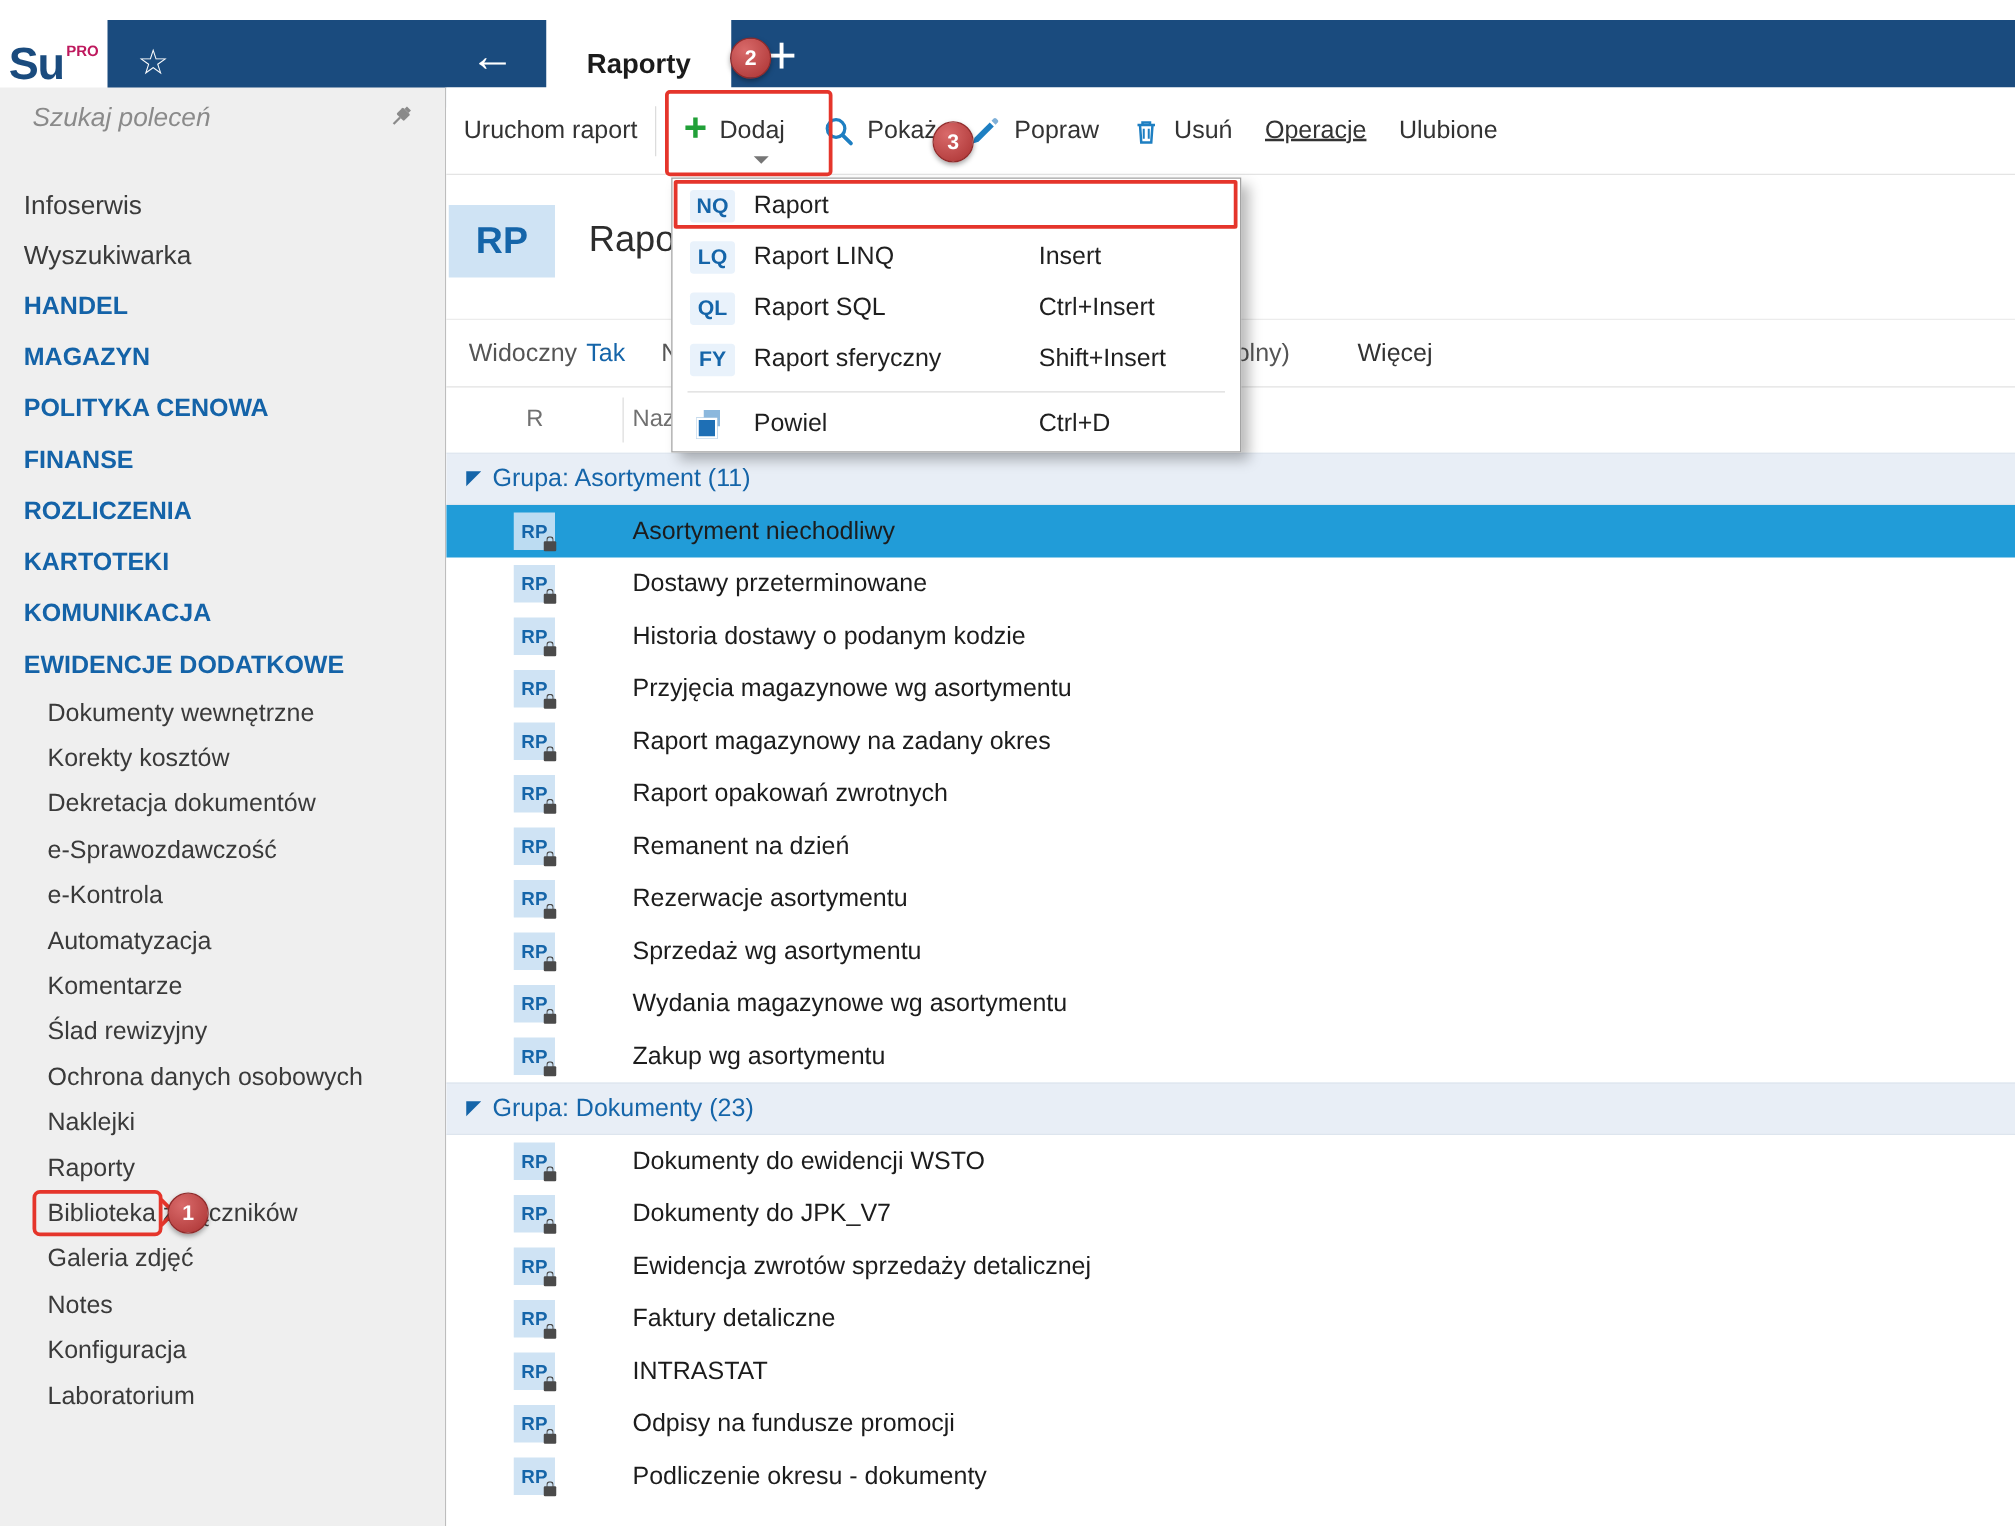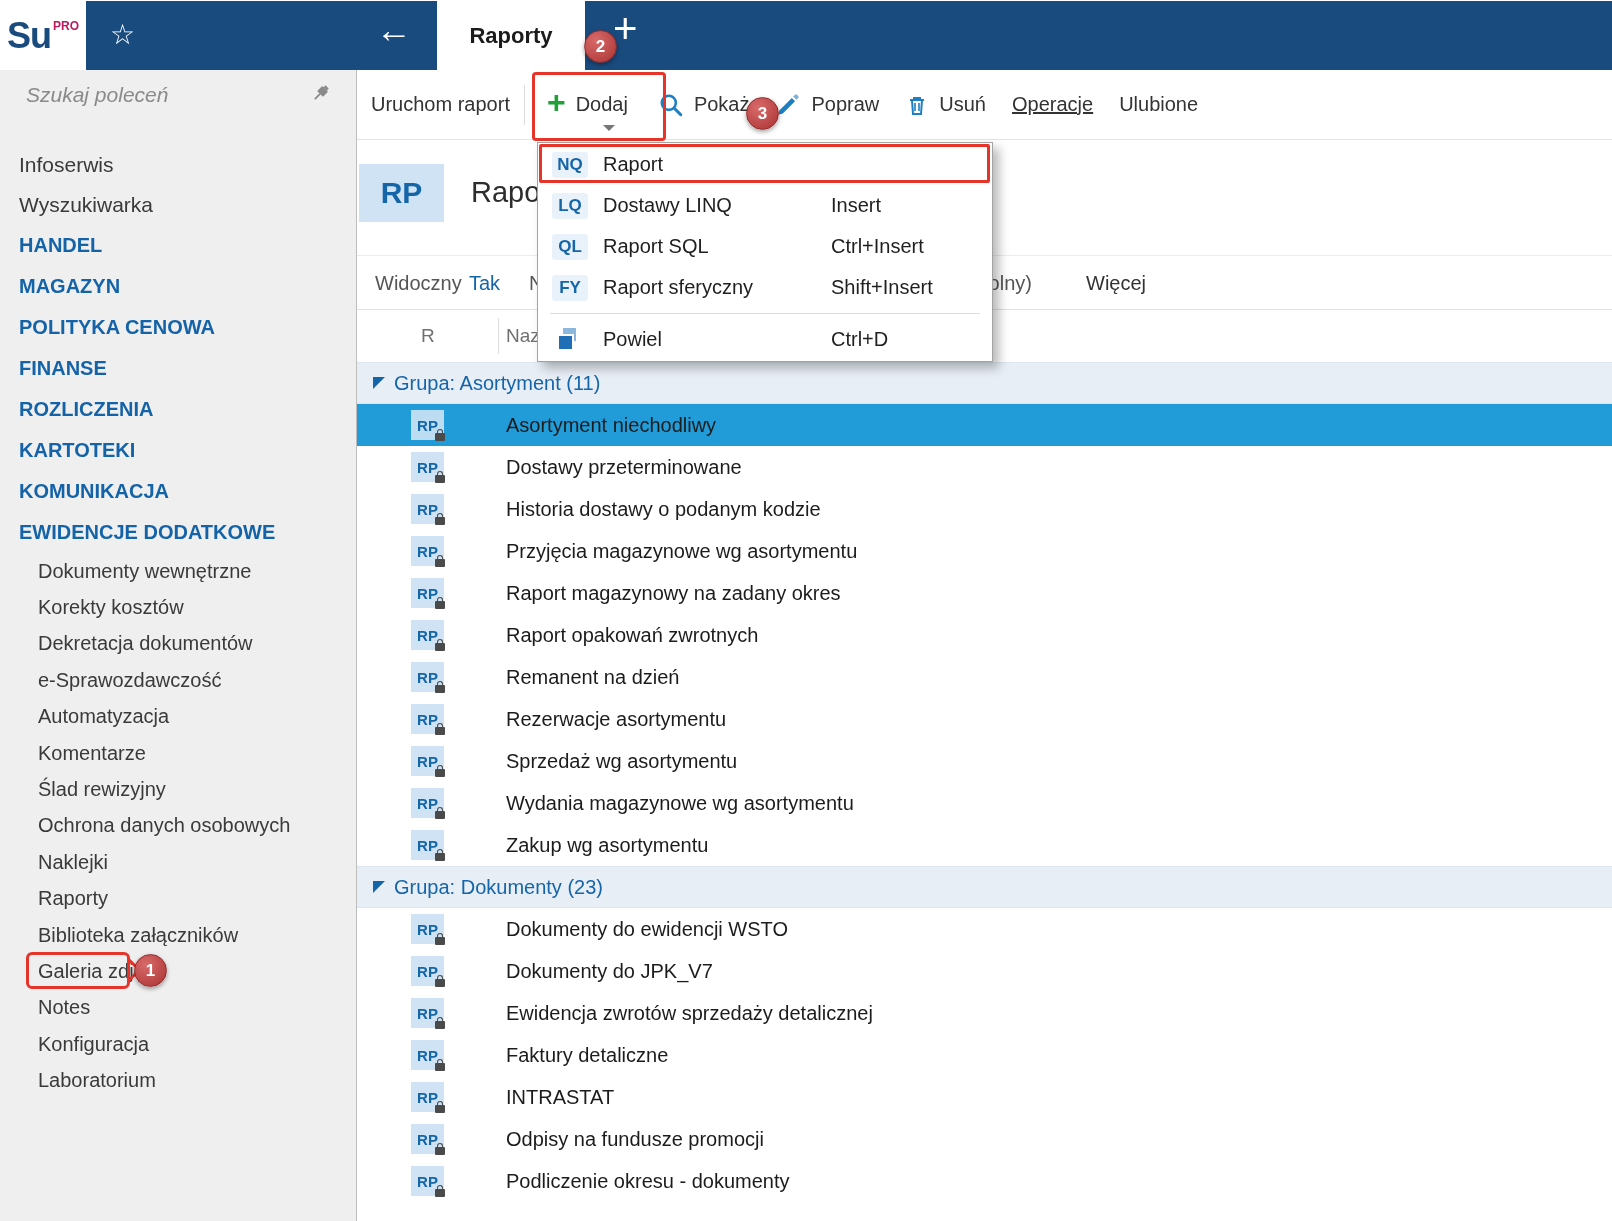"Su" .topbar { top: 1px -> 16px }
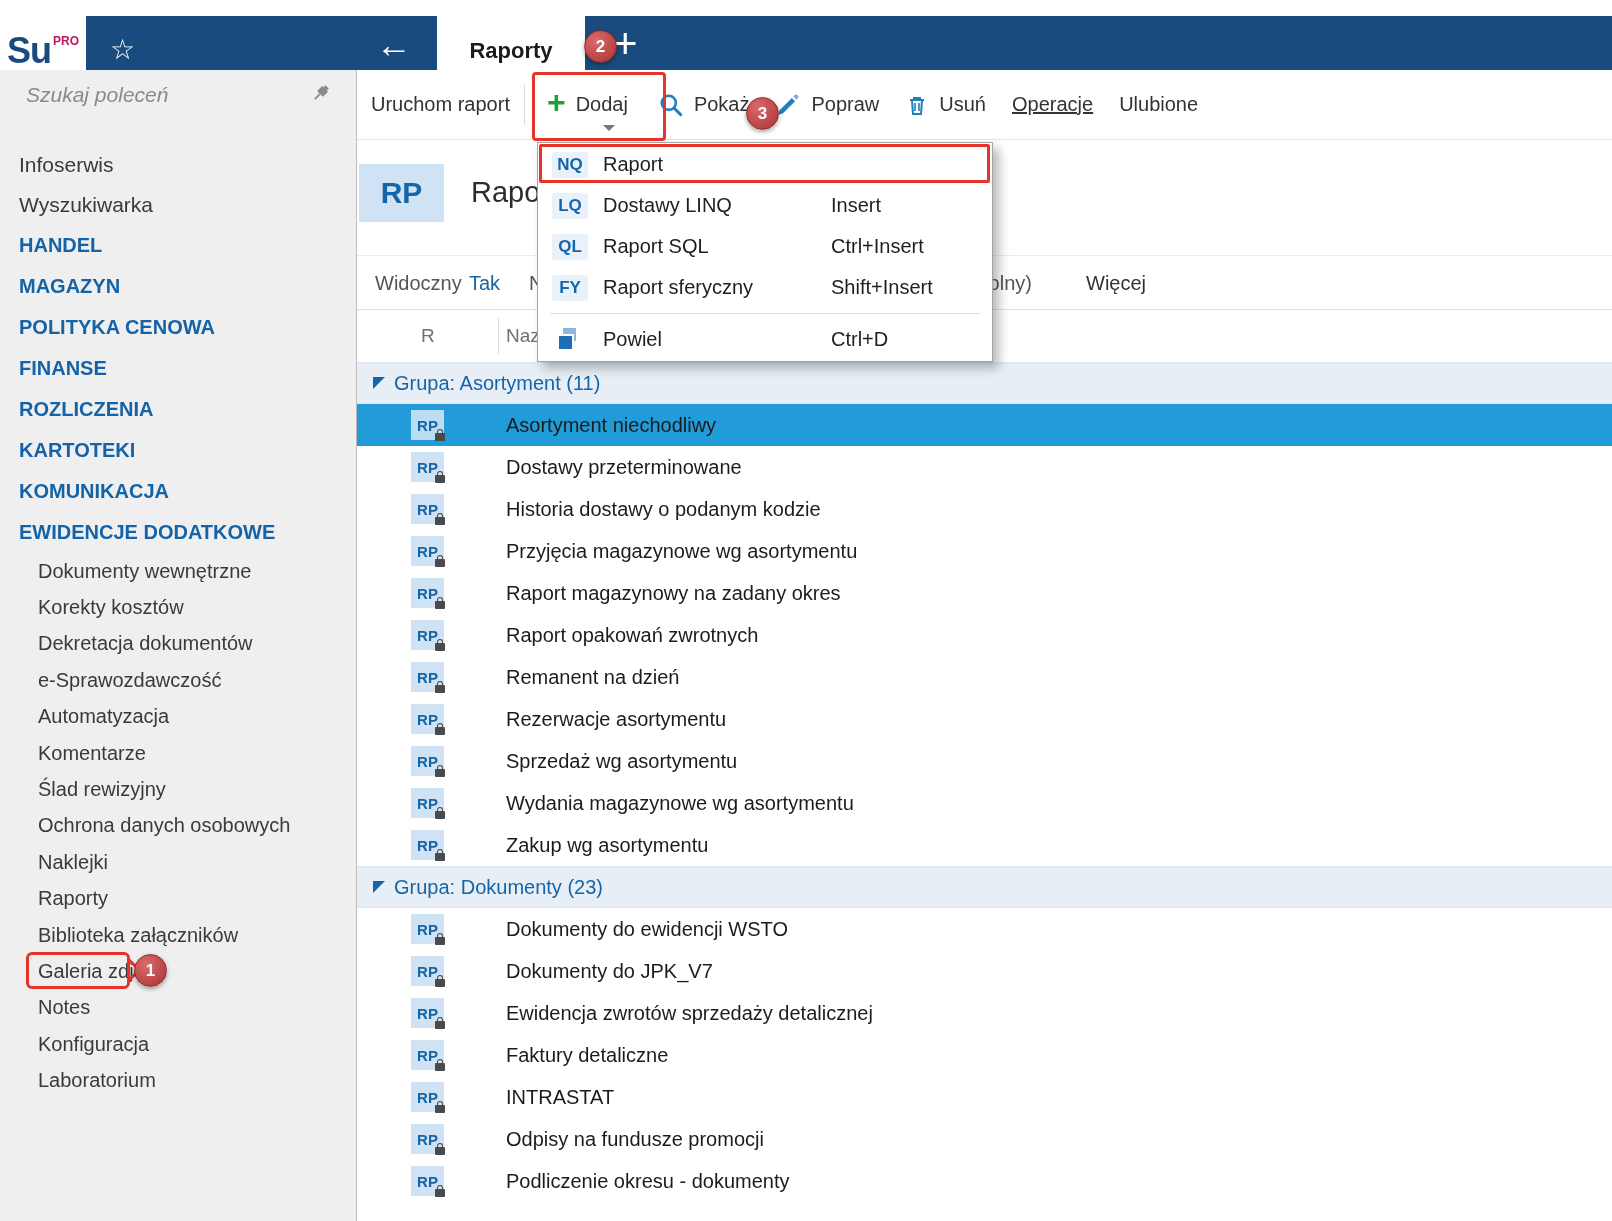"Dostawy LINQ" span.mlabel { text: Dostawy -> Raport }
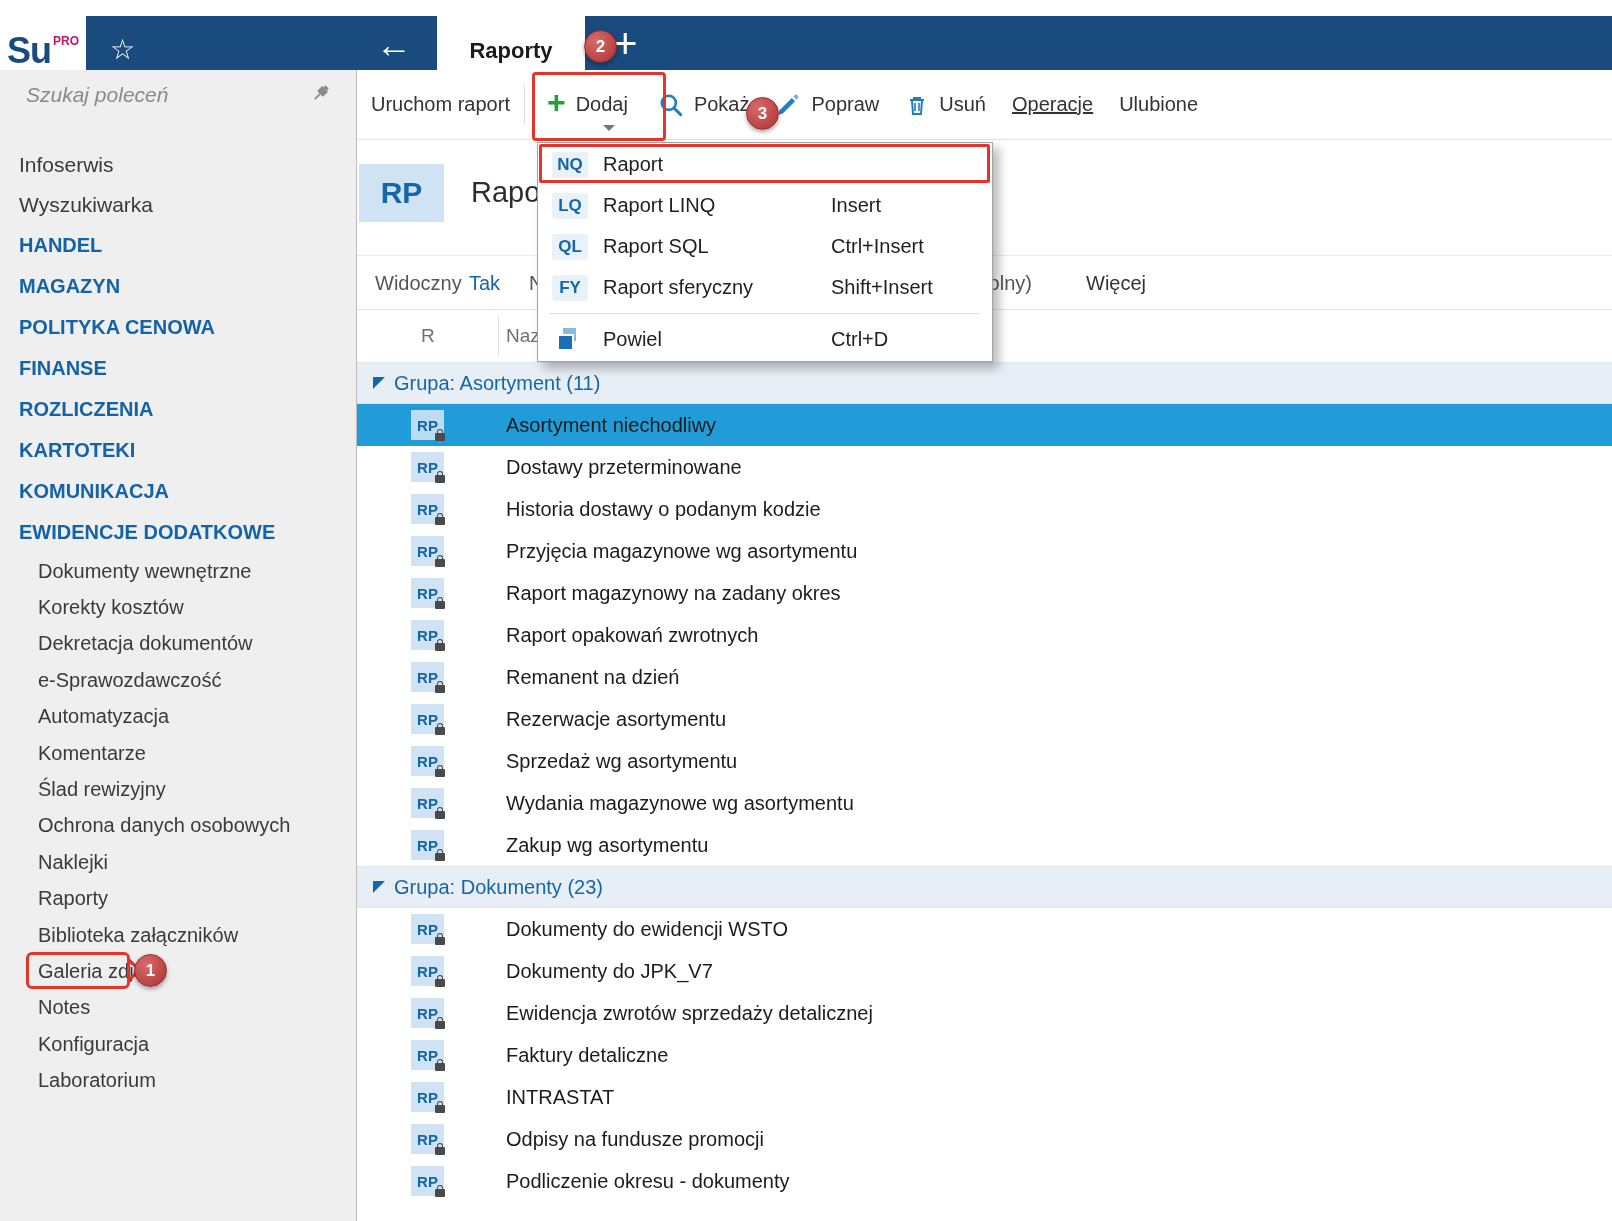"e-Kontrola" li.s-sub { html: none -> <li>e-Kontrola</li> }
